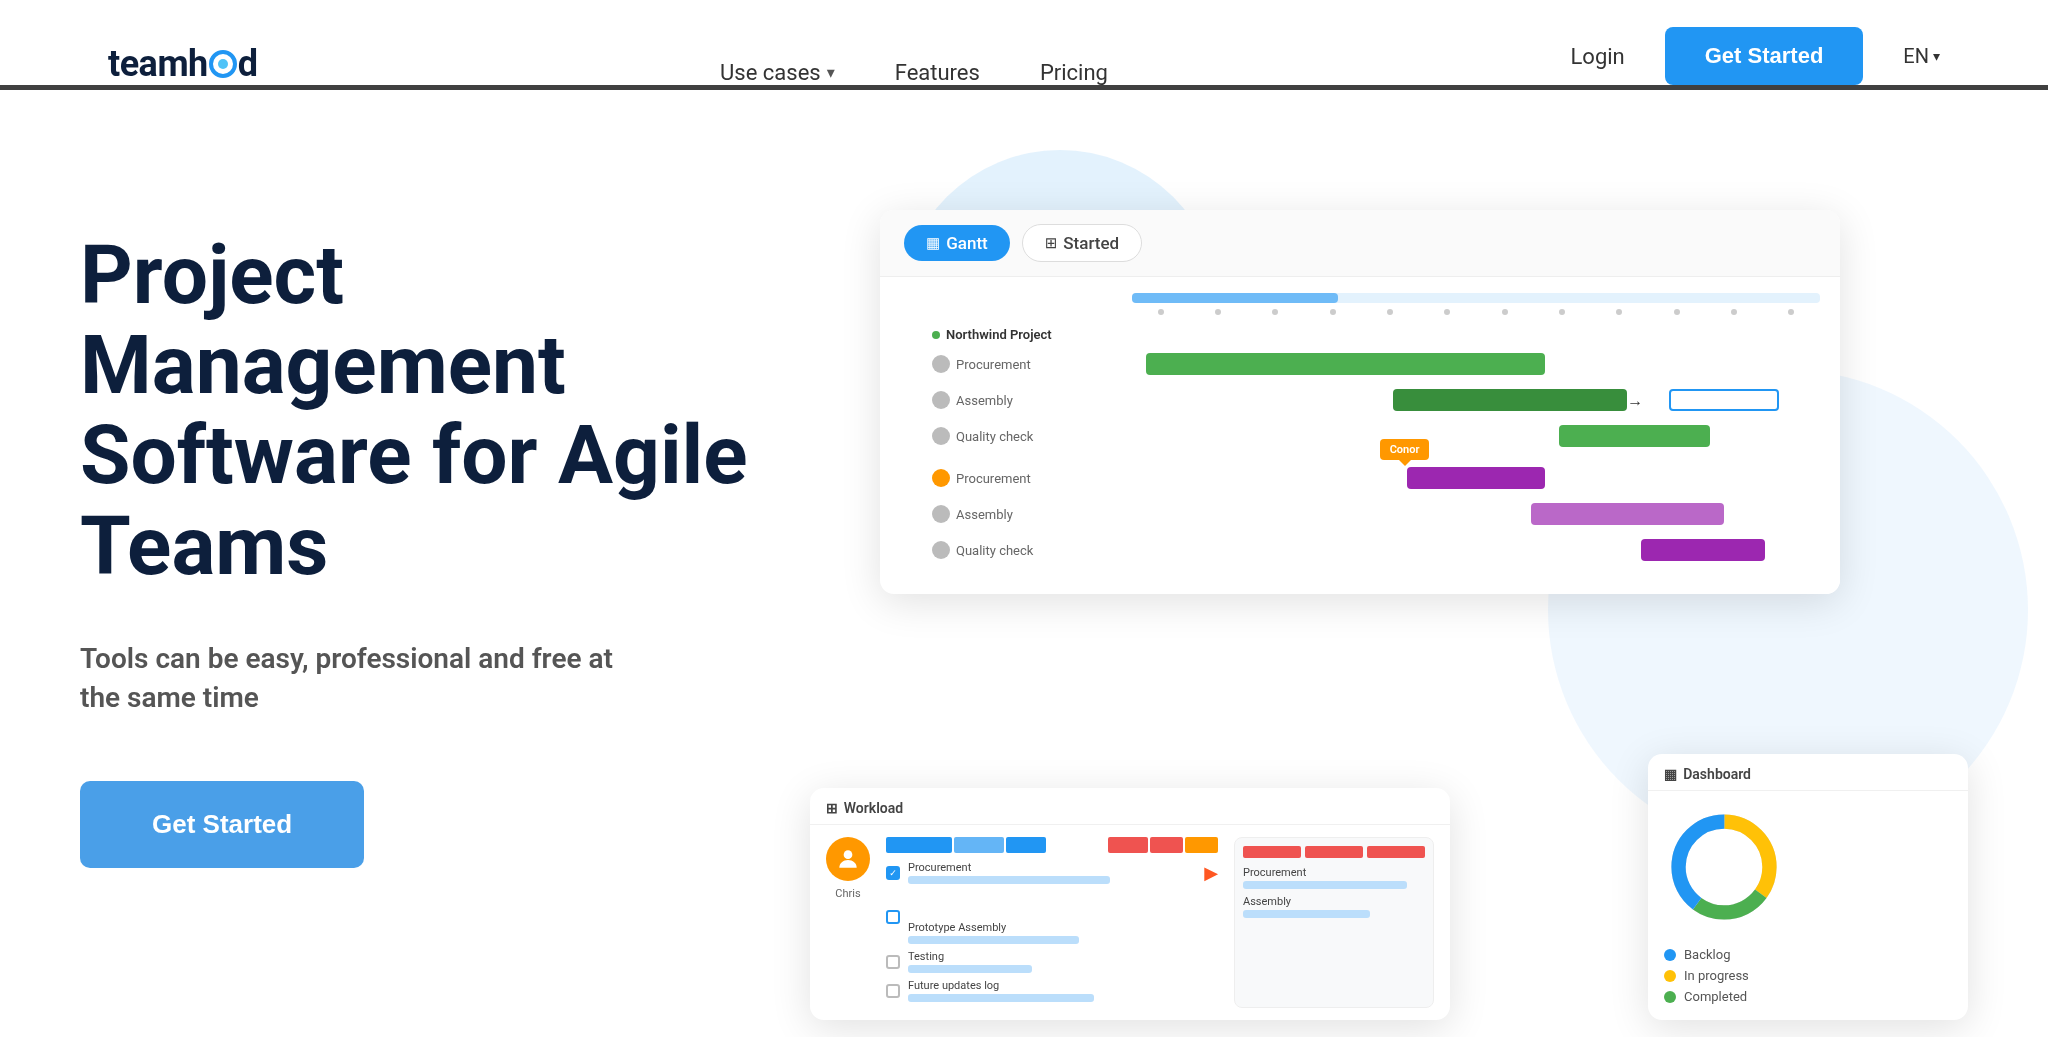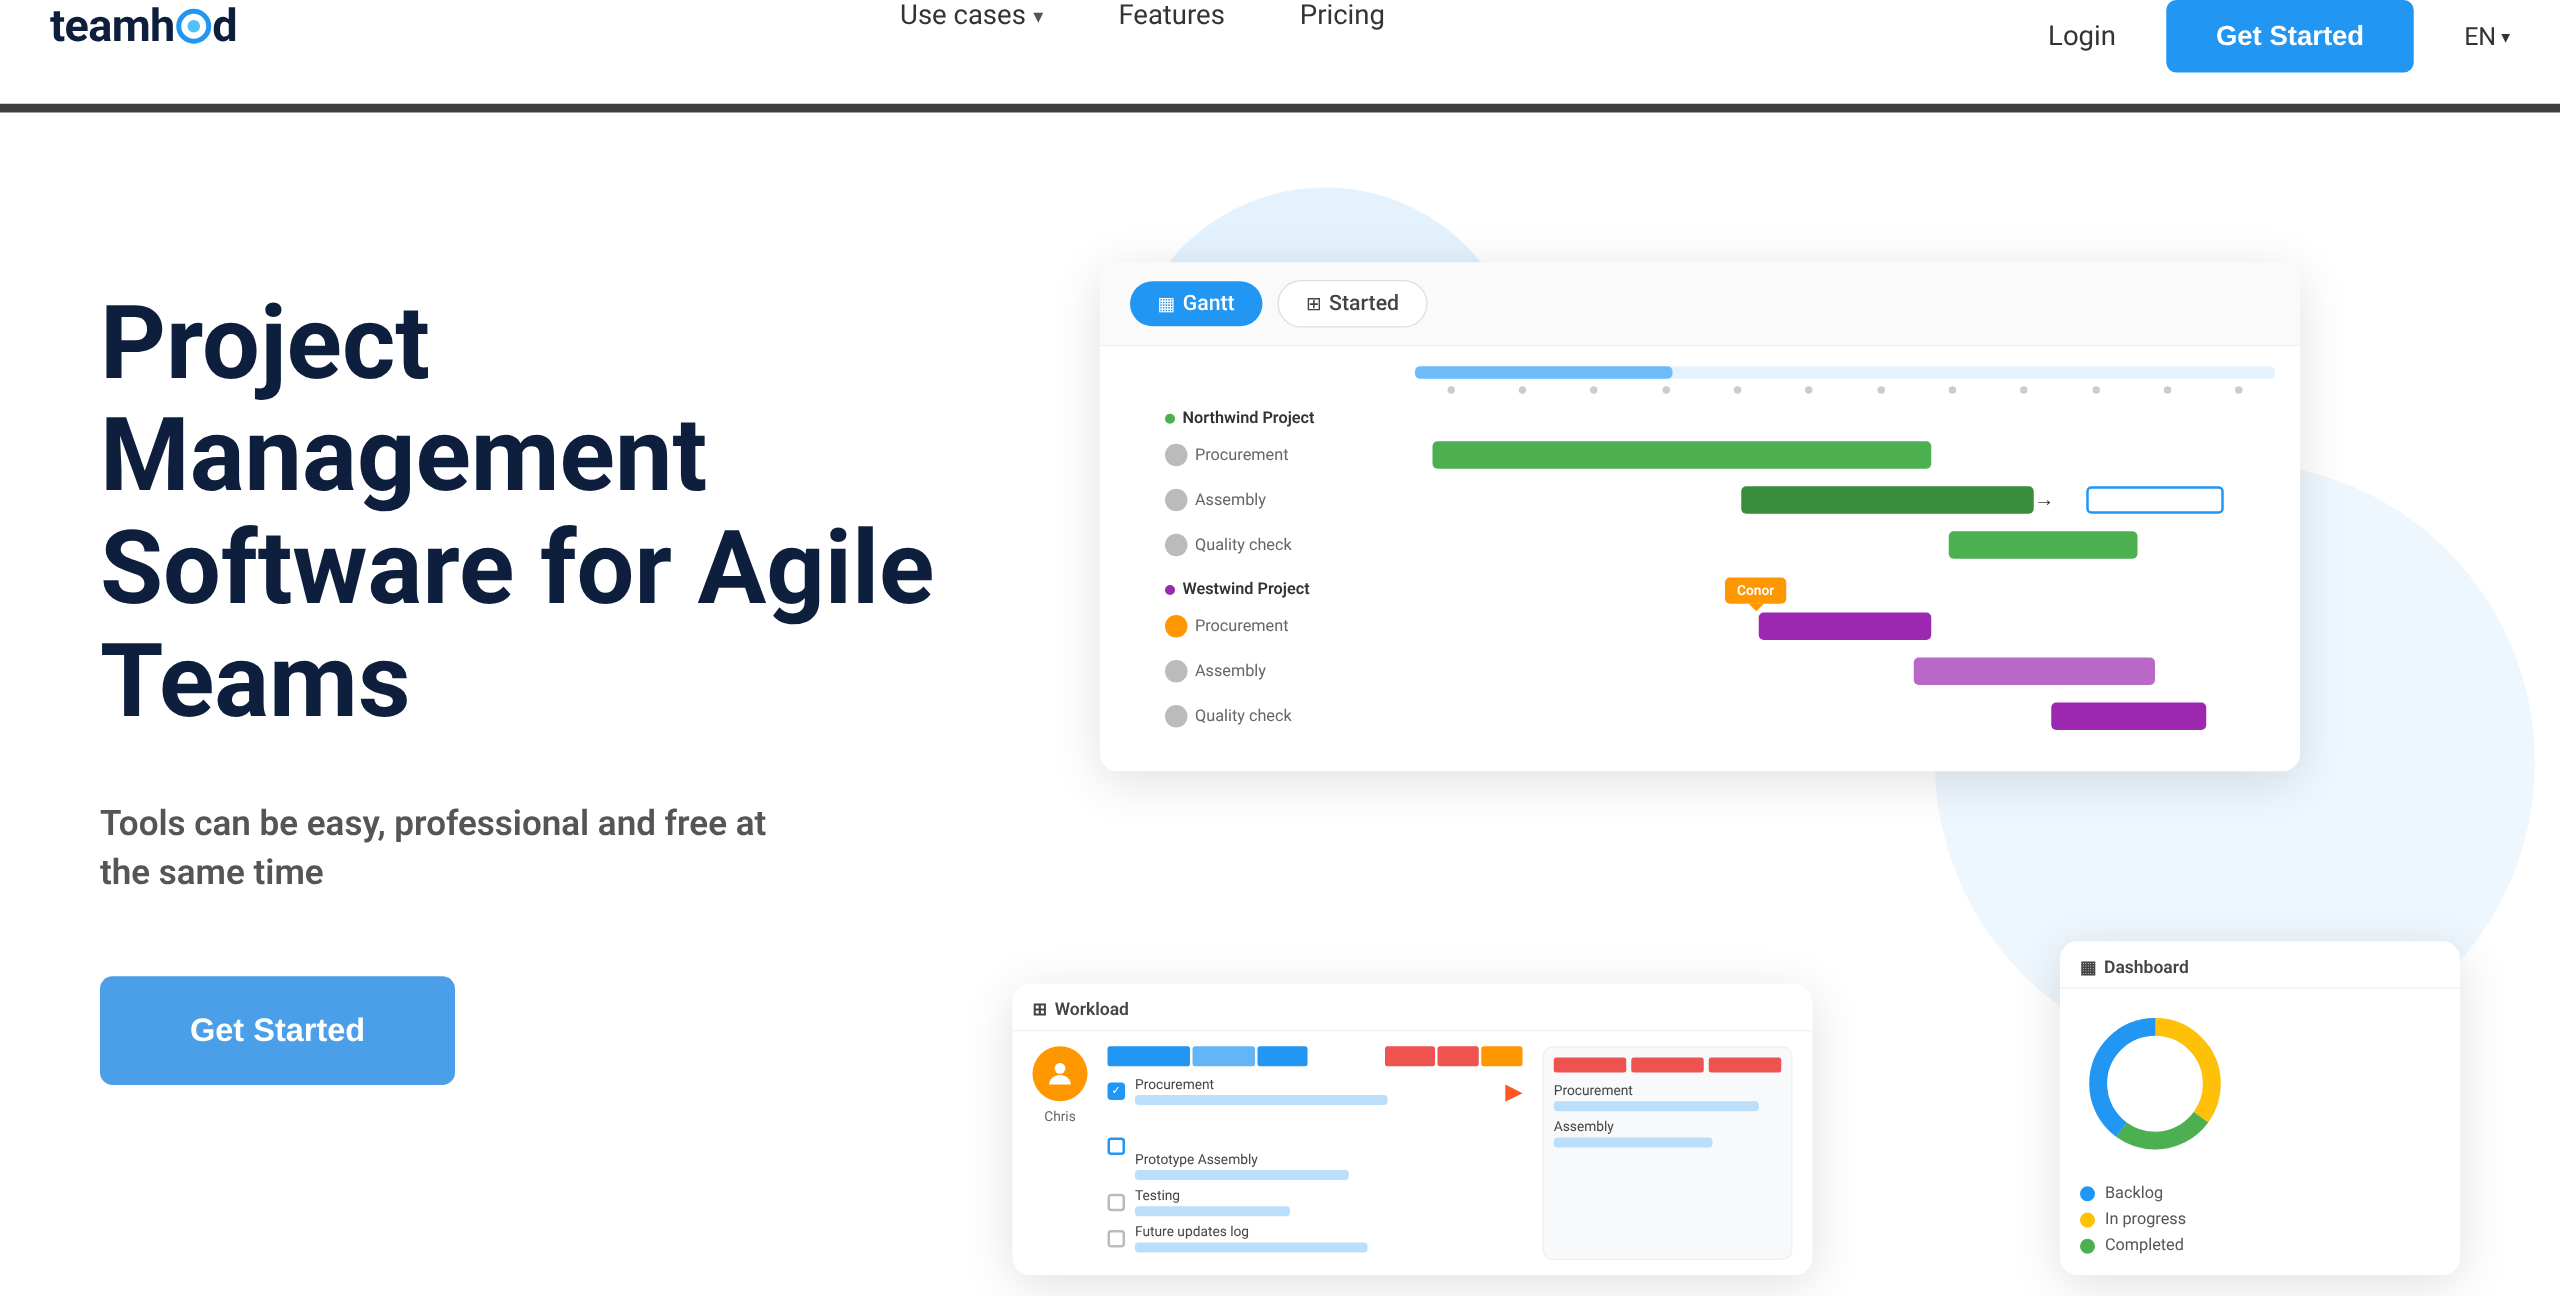"teamh" .navbar { align-items: flex-start -> flex-end; border-bottom: 7px solid #404040 -> 5px solid #404040; padding: 0 40px -> 0 108px }
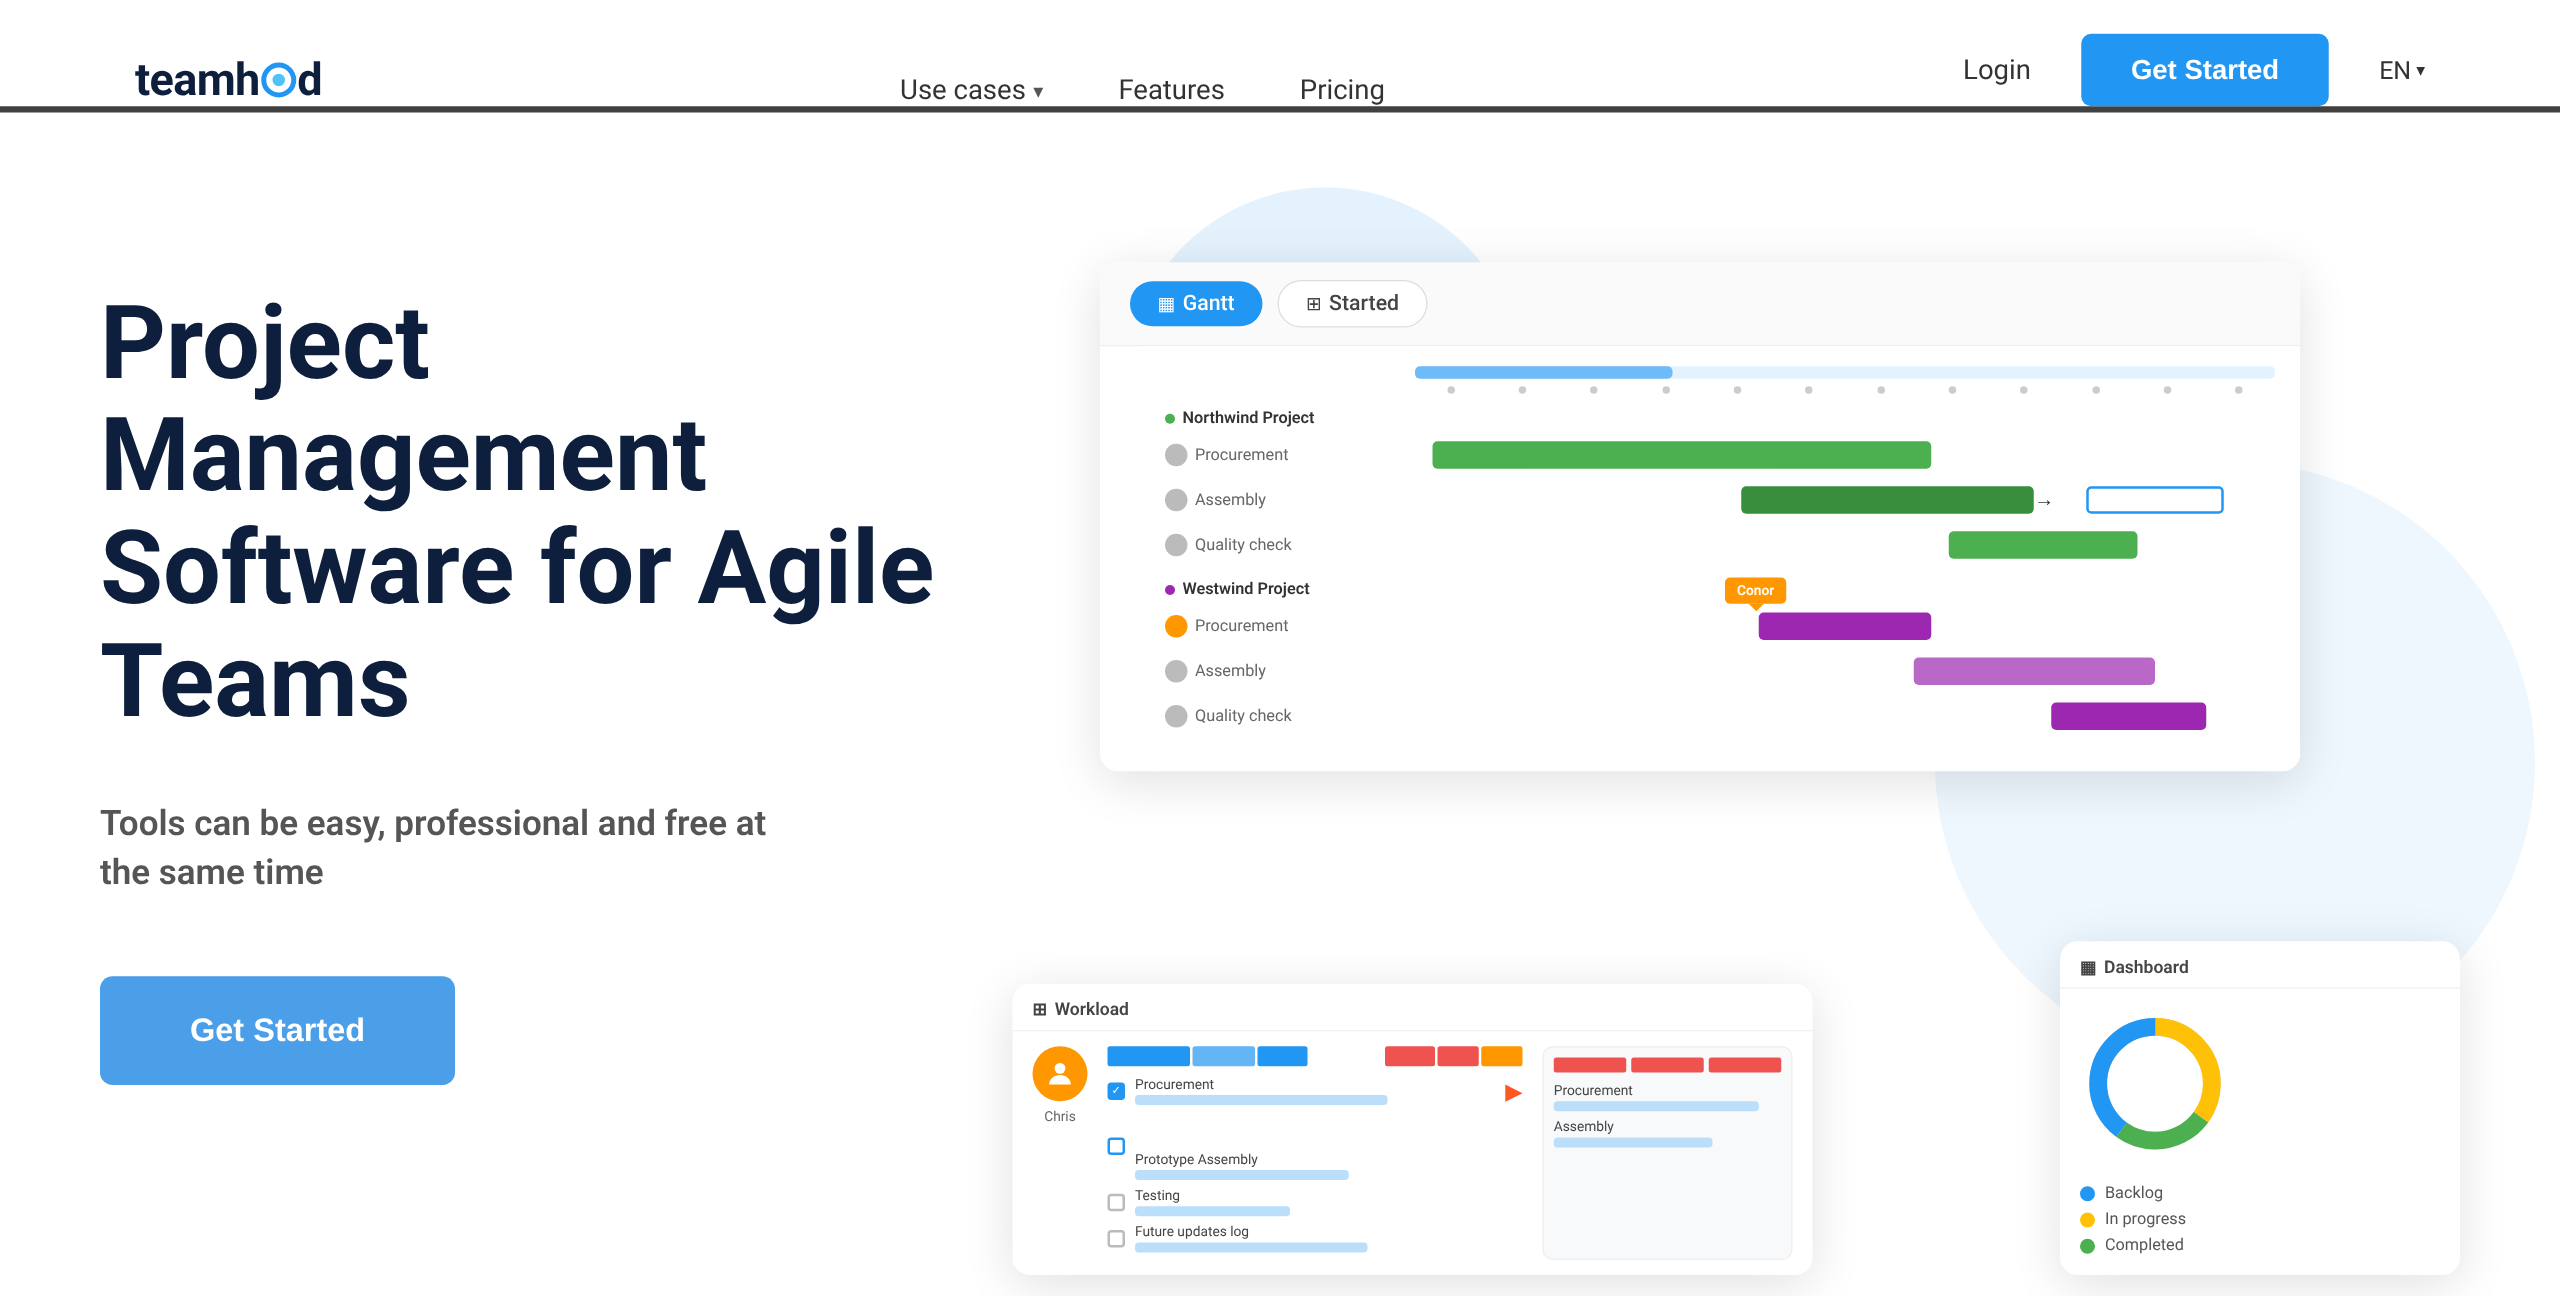"Westwind Project" div.project-group-label { html: <div> <span></span> <span>Westwind Project</span> </div> -> none }
